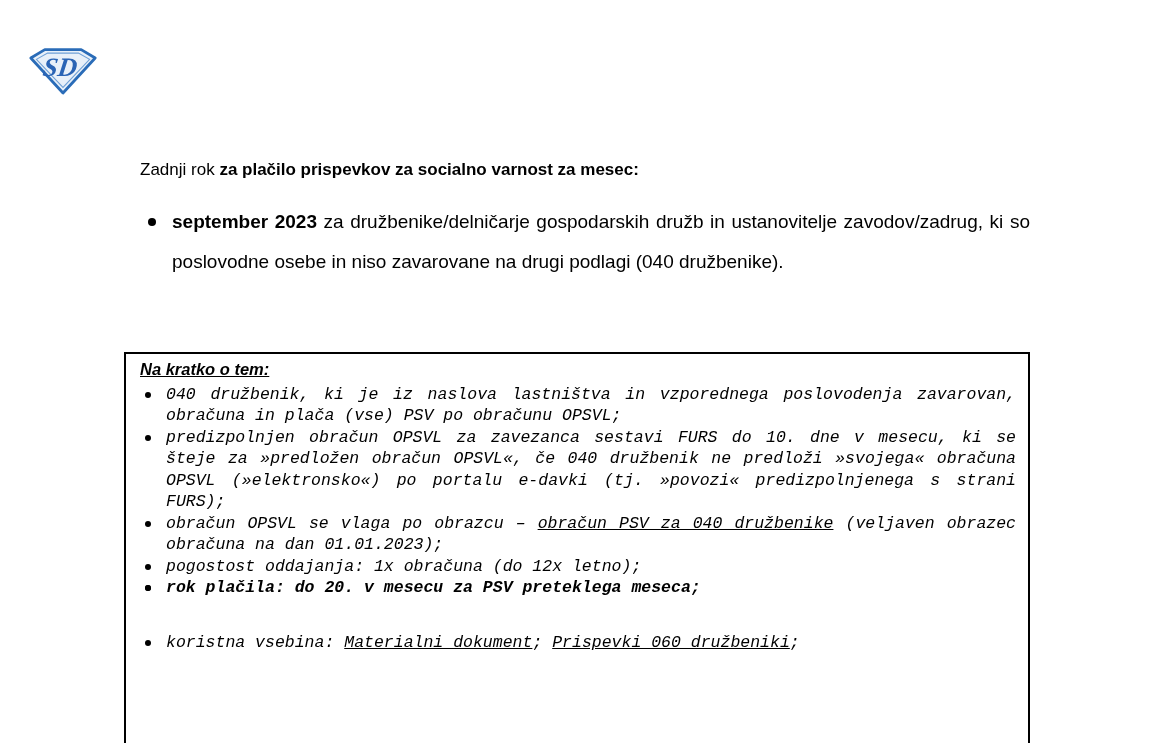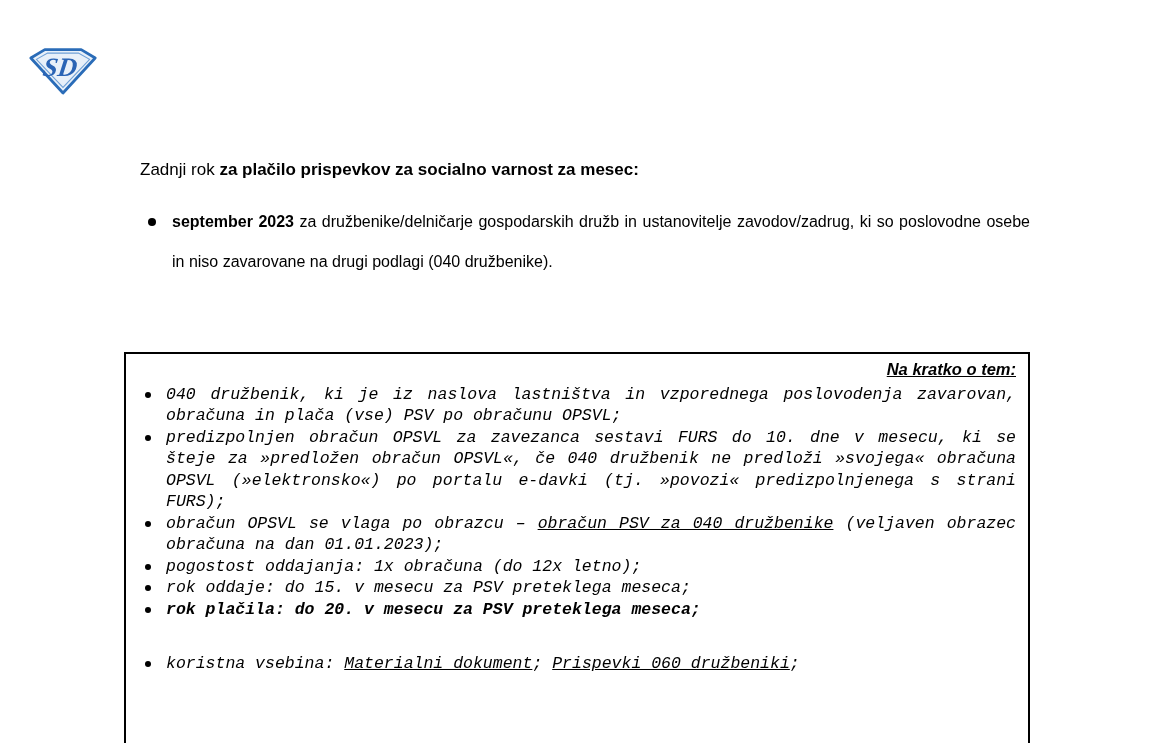"september 2023 za družbenike/delničarje" .intro-bullet { font-size: 16px -> 19px }
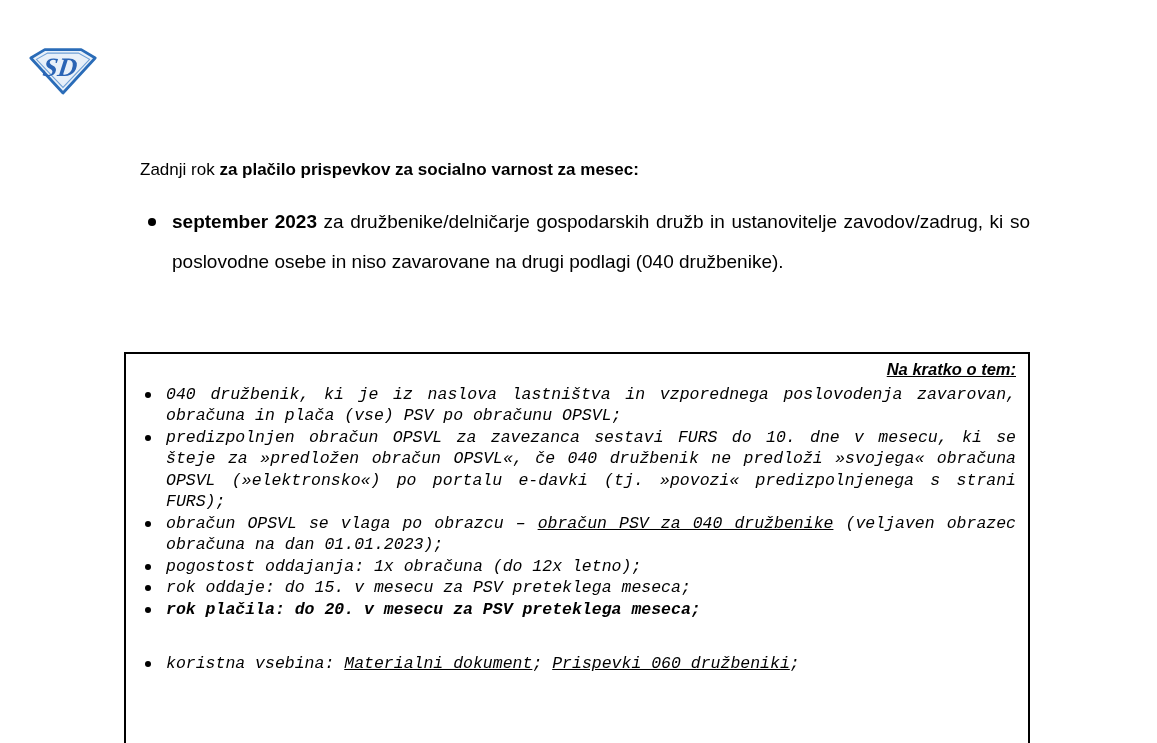"Na kratko o tem:" .box-title { text-align: right -> none }
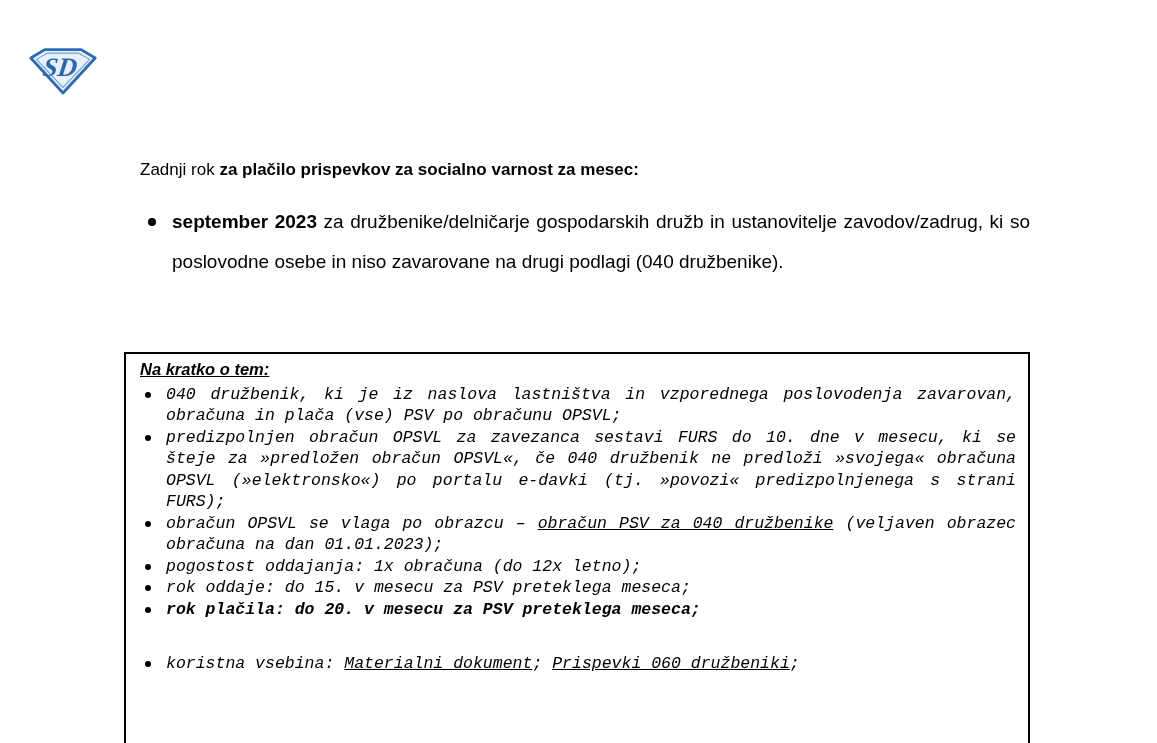"rok oddaje: do 15. v" span { html: <span>rok oddaje: do 15. v mesecu za PSV preteklega meseca;</span> -> none }
